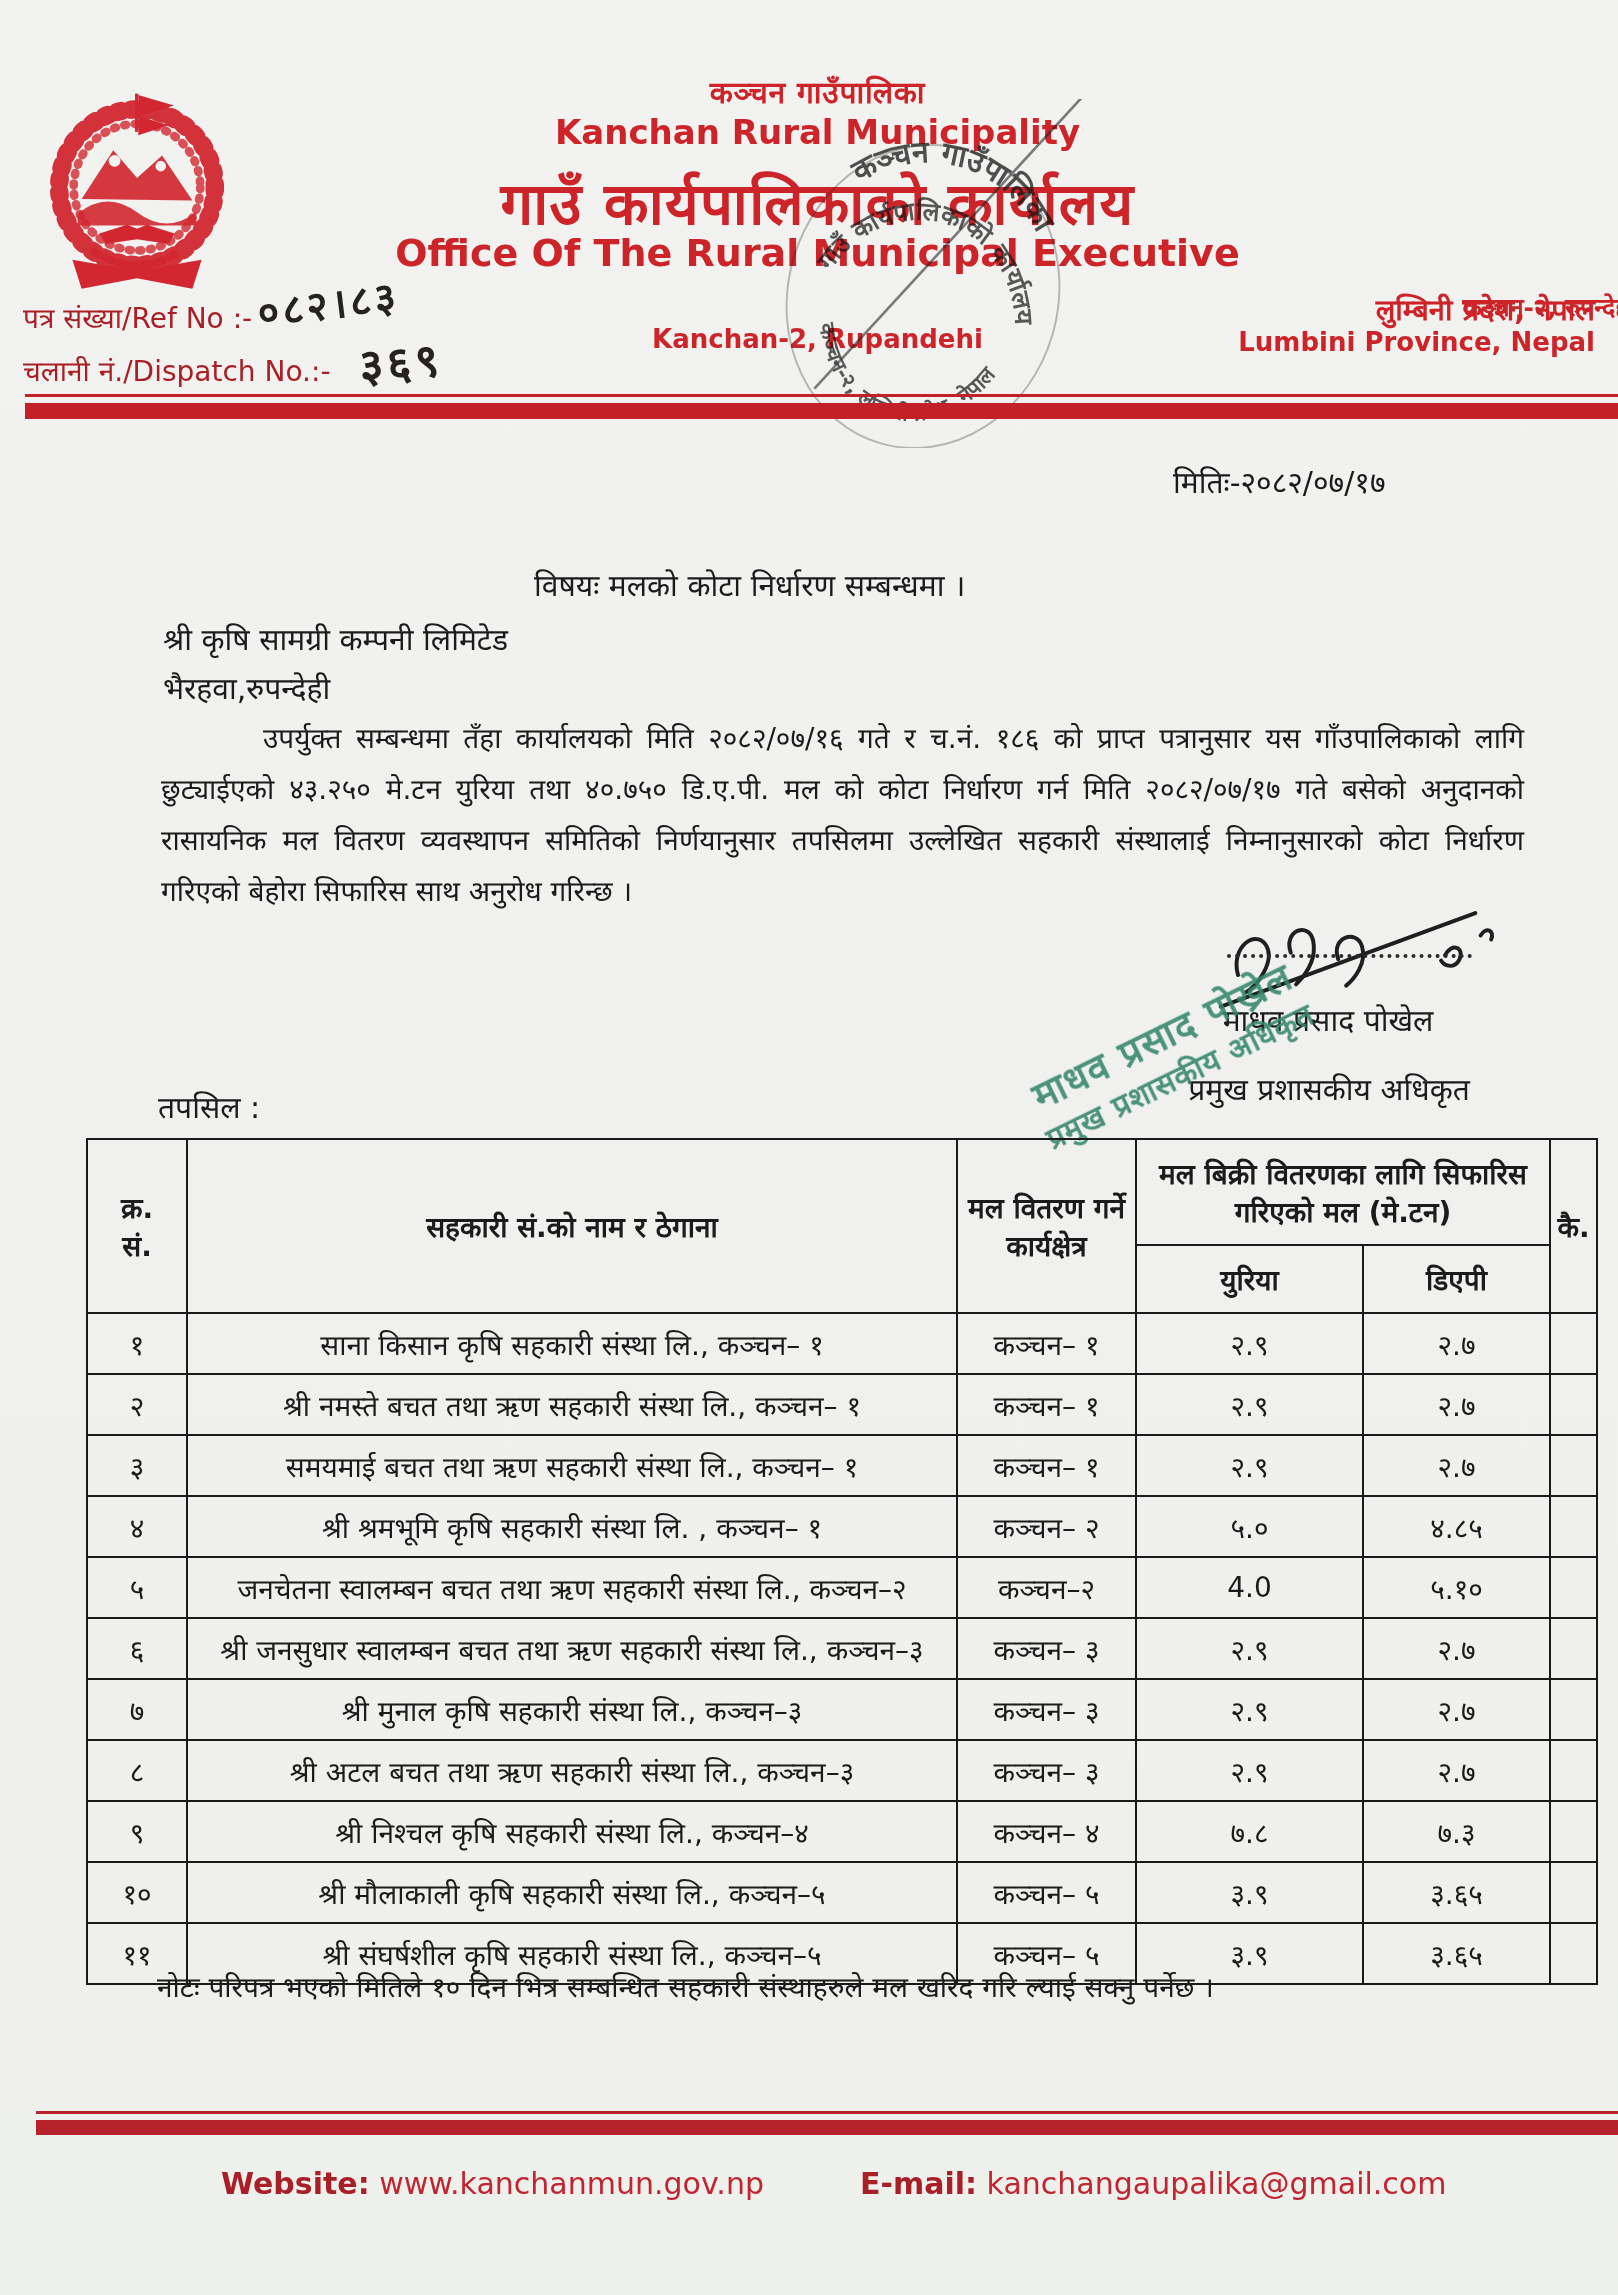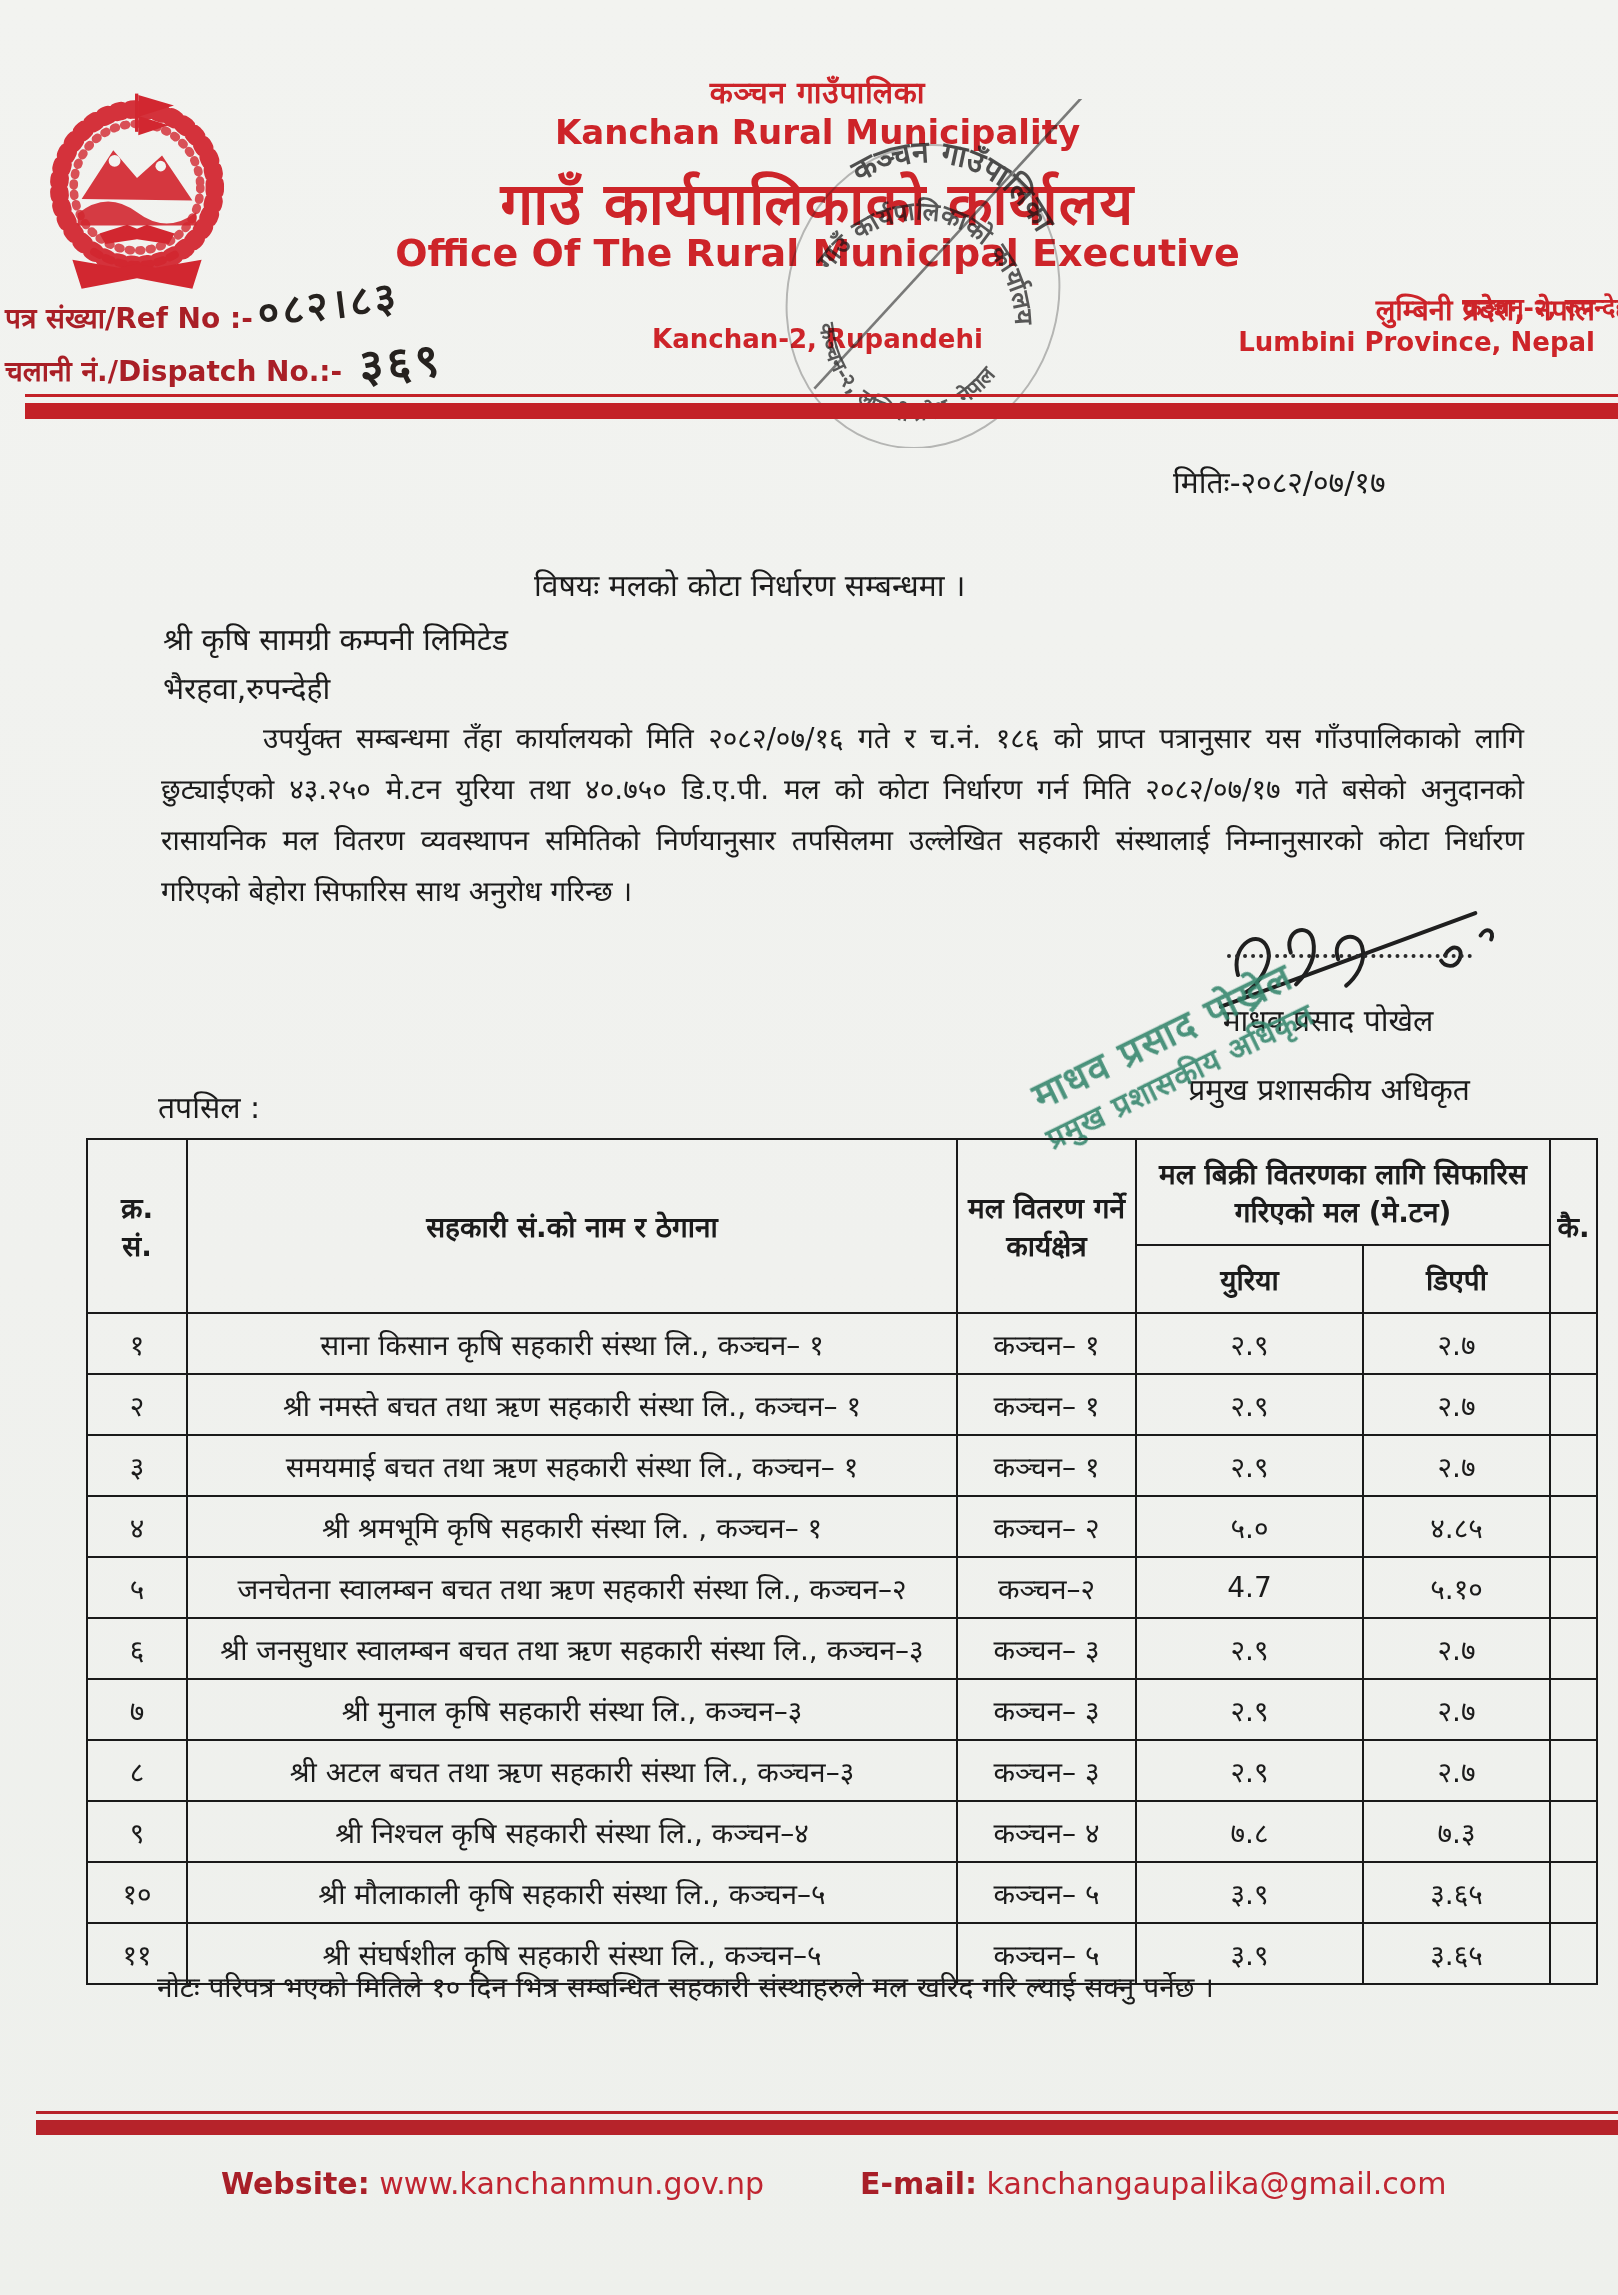"पत्र संख्या/Ref No :-" .ref-label,.dispatch-label { font-weight: bold -> normal; left: 5px -> 23px }
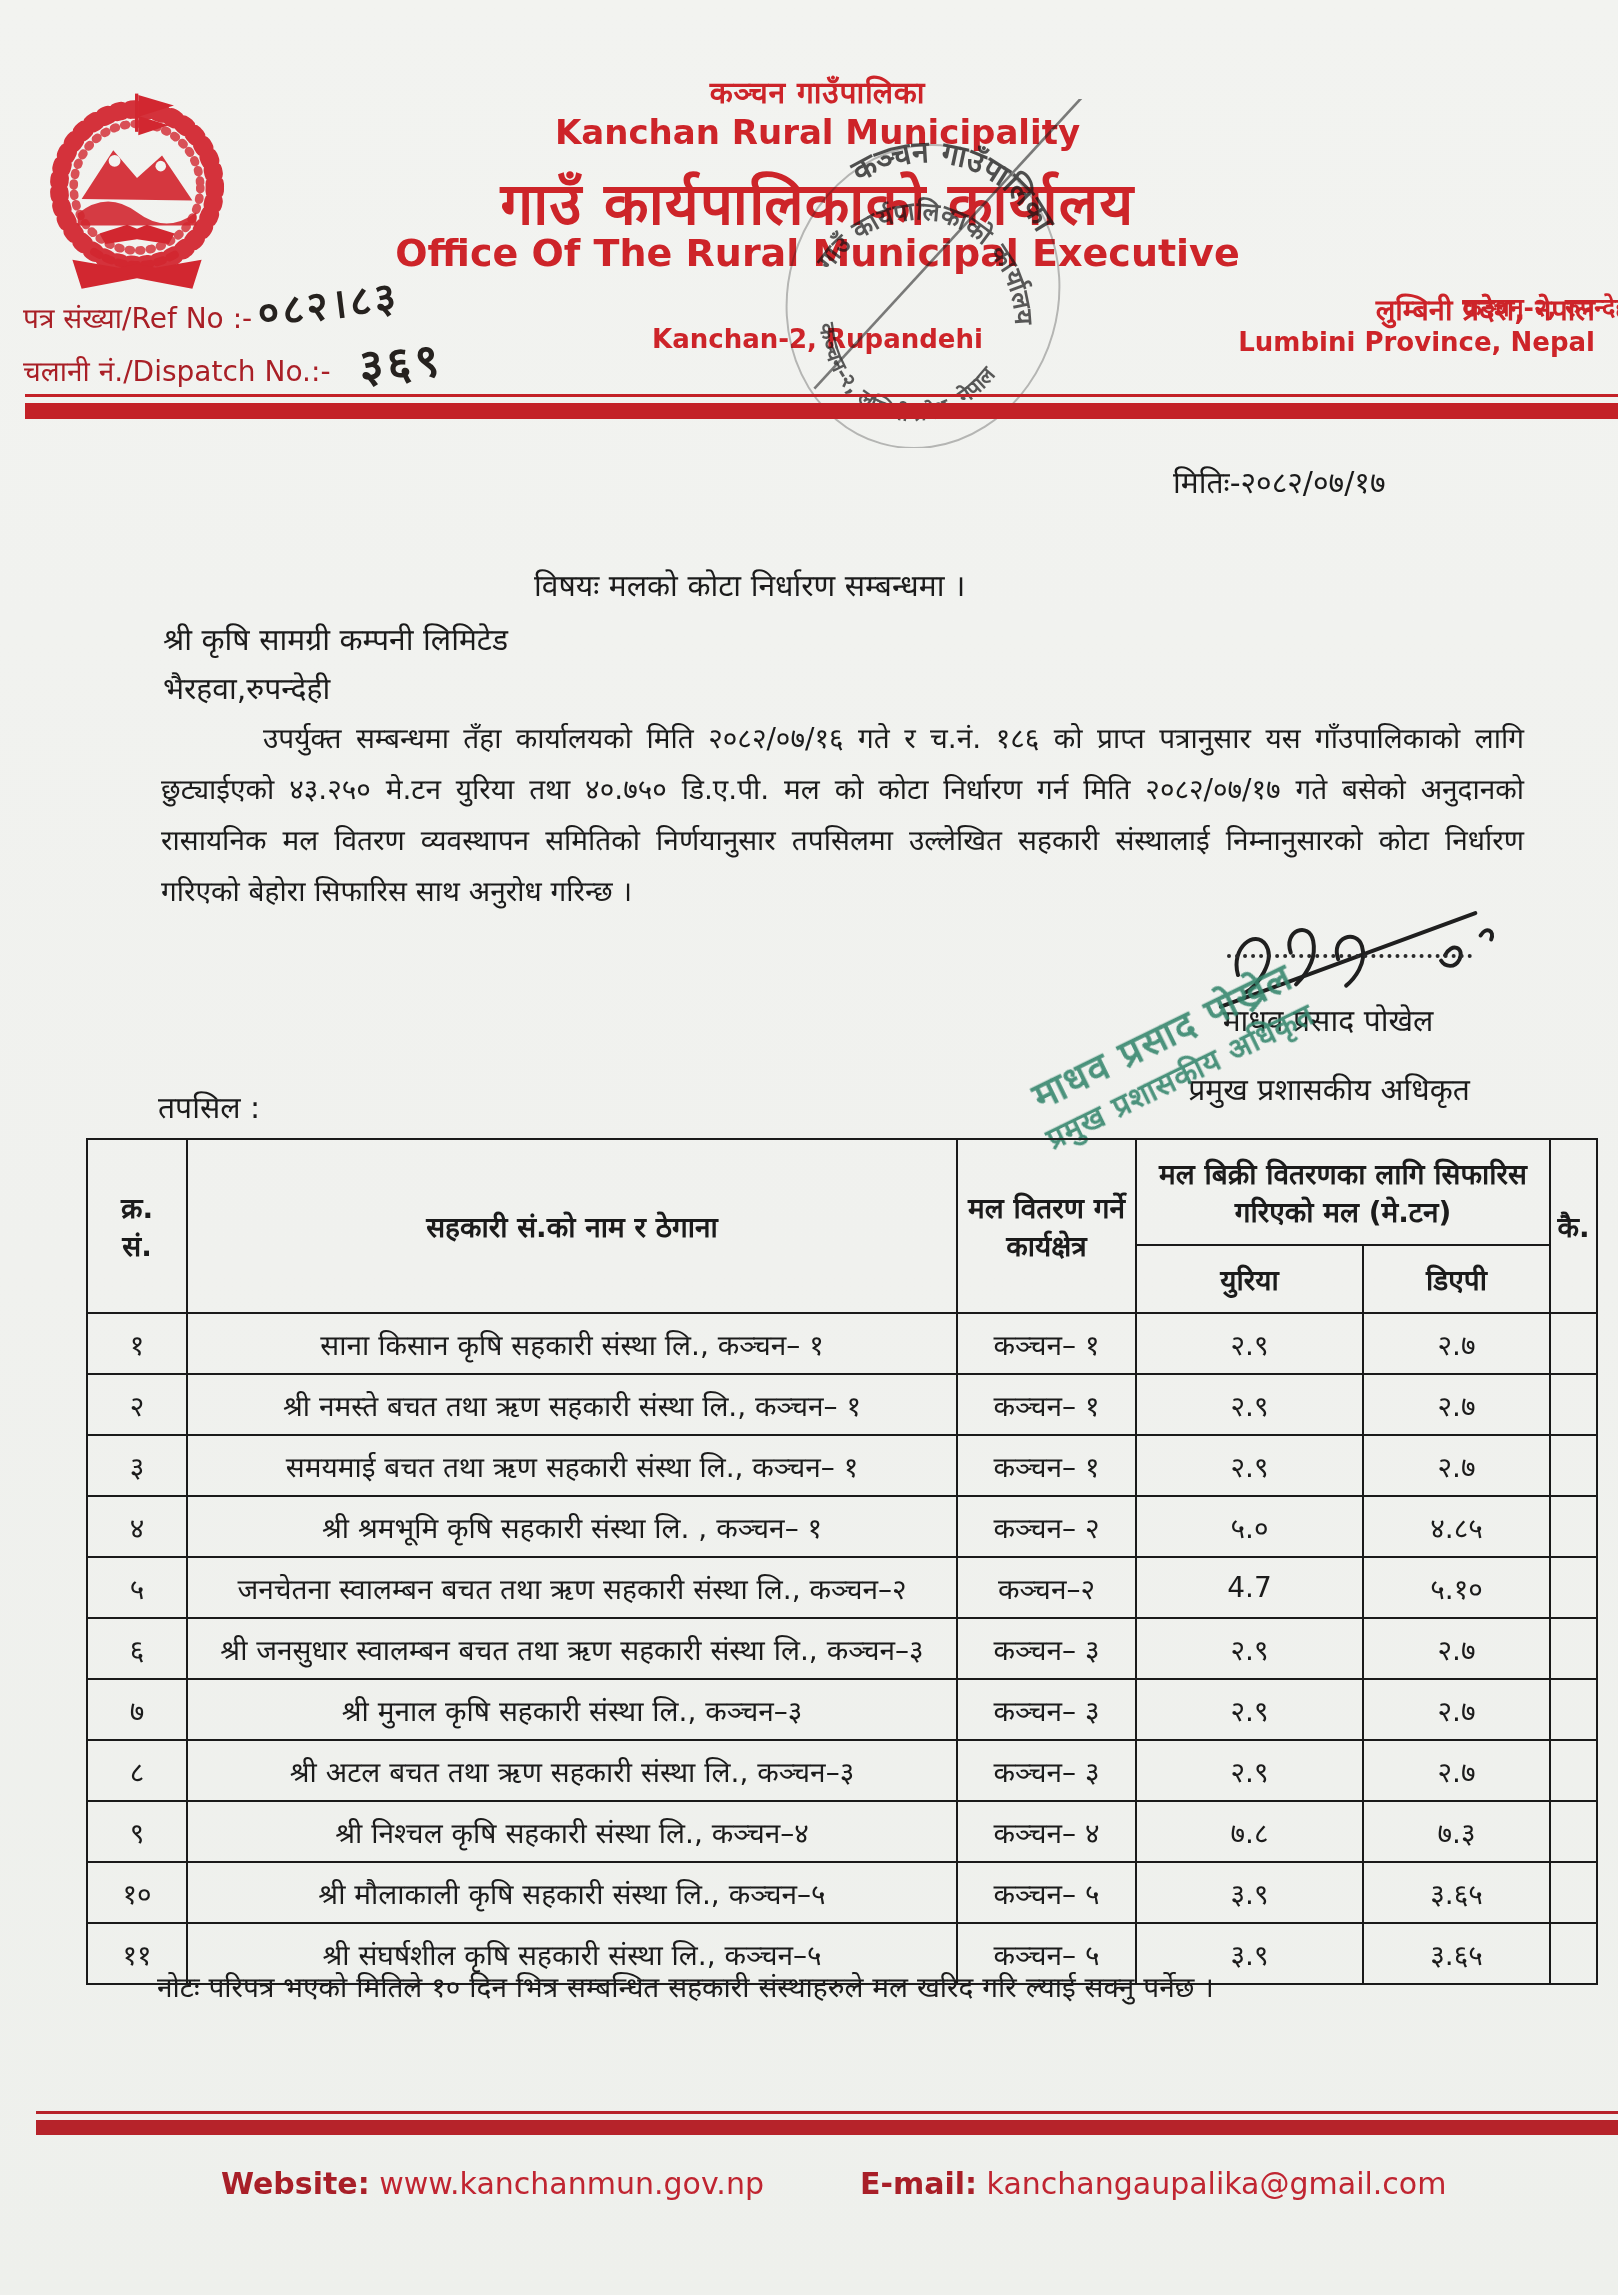"4.7" td { text: 4.7 -> 4.0 }
